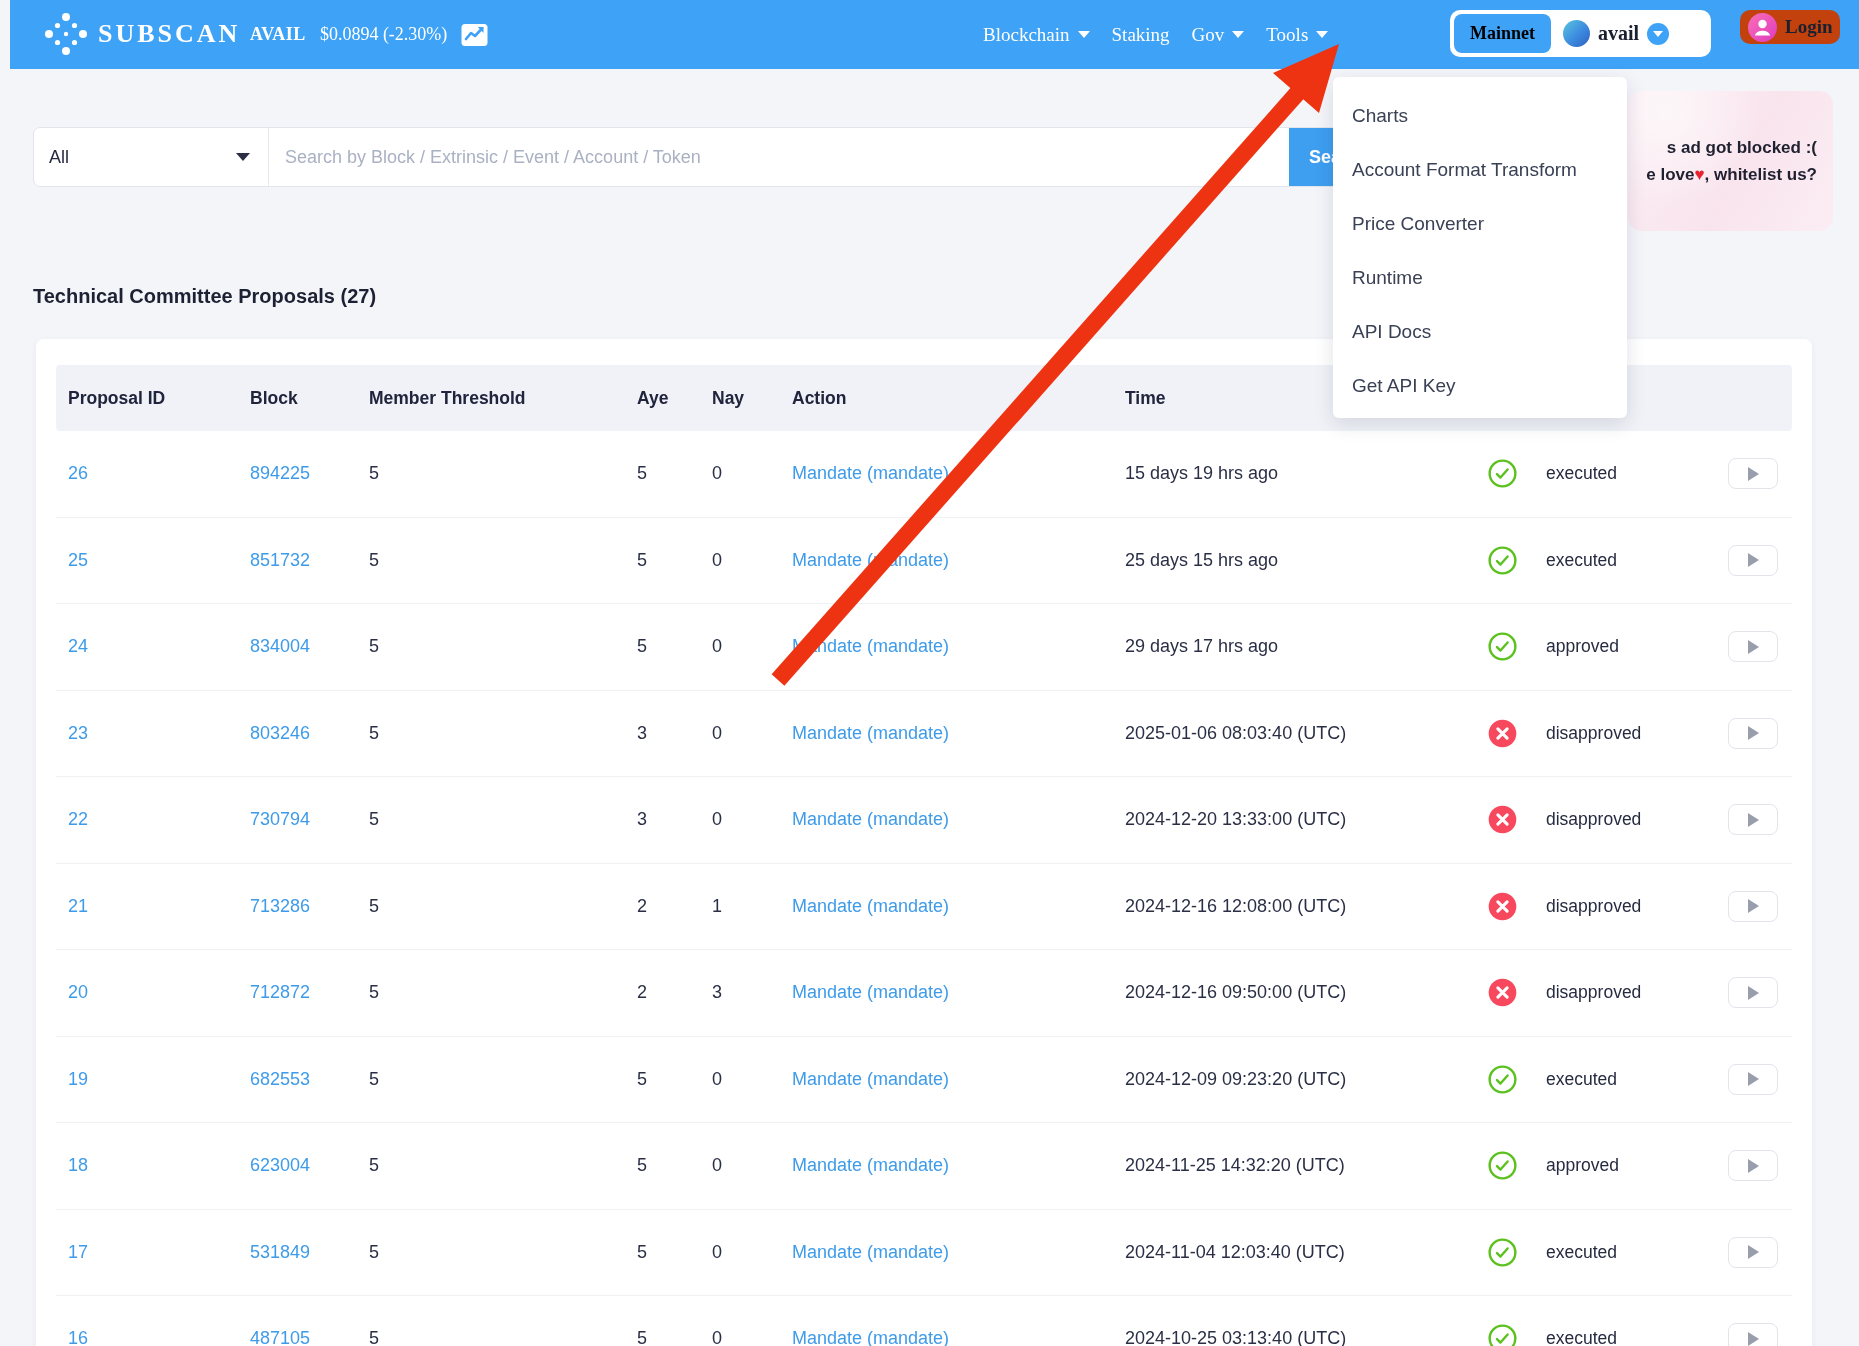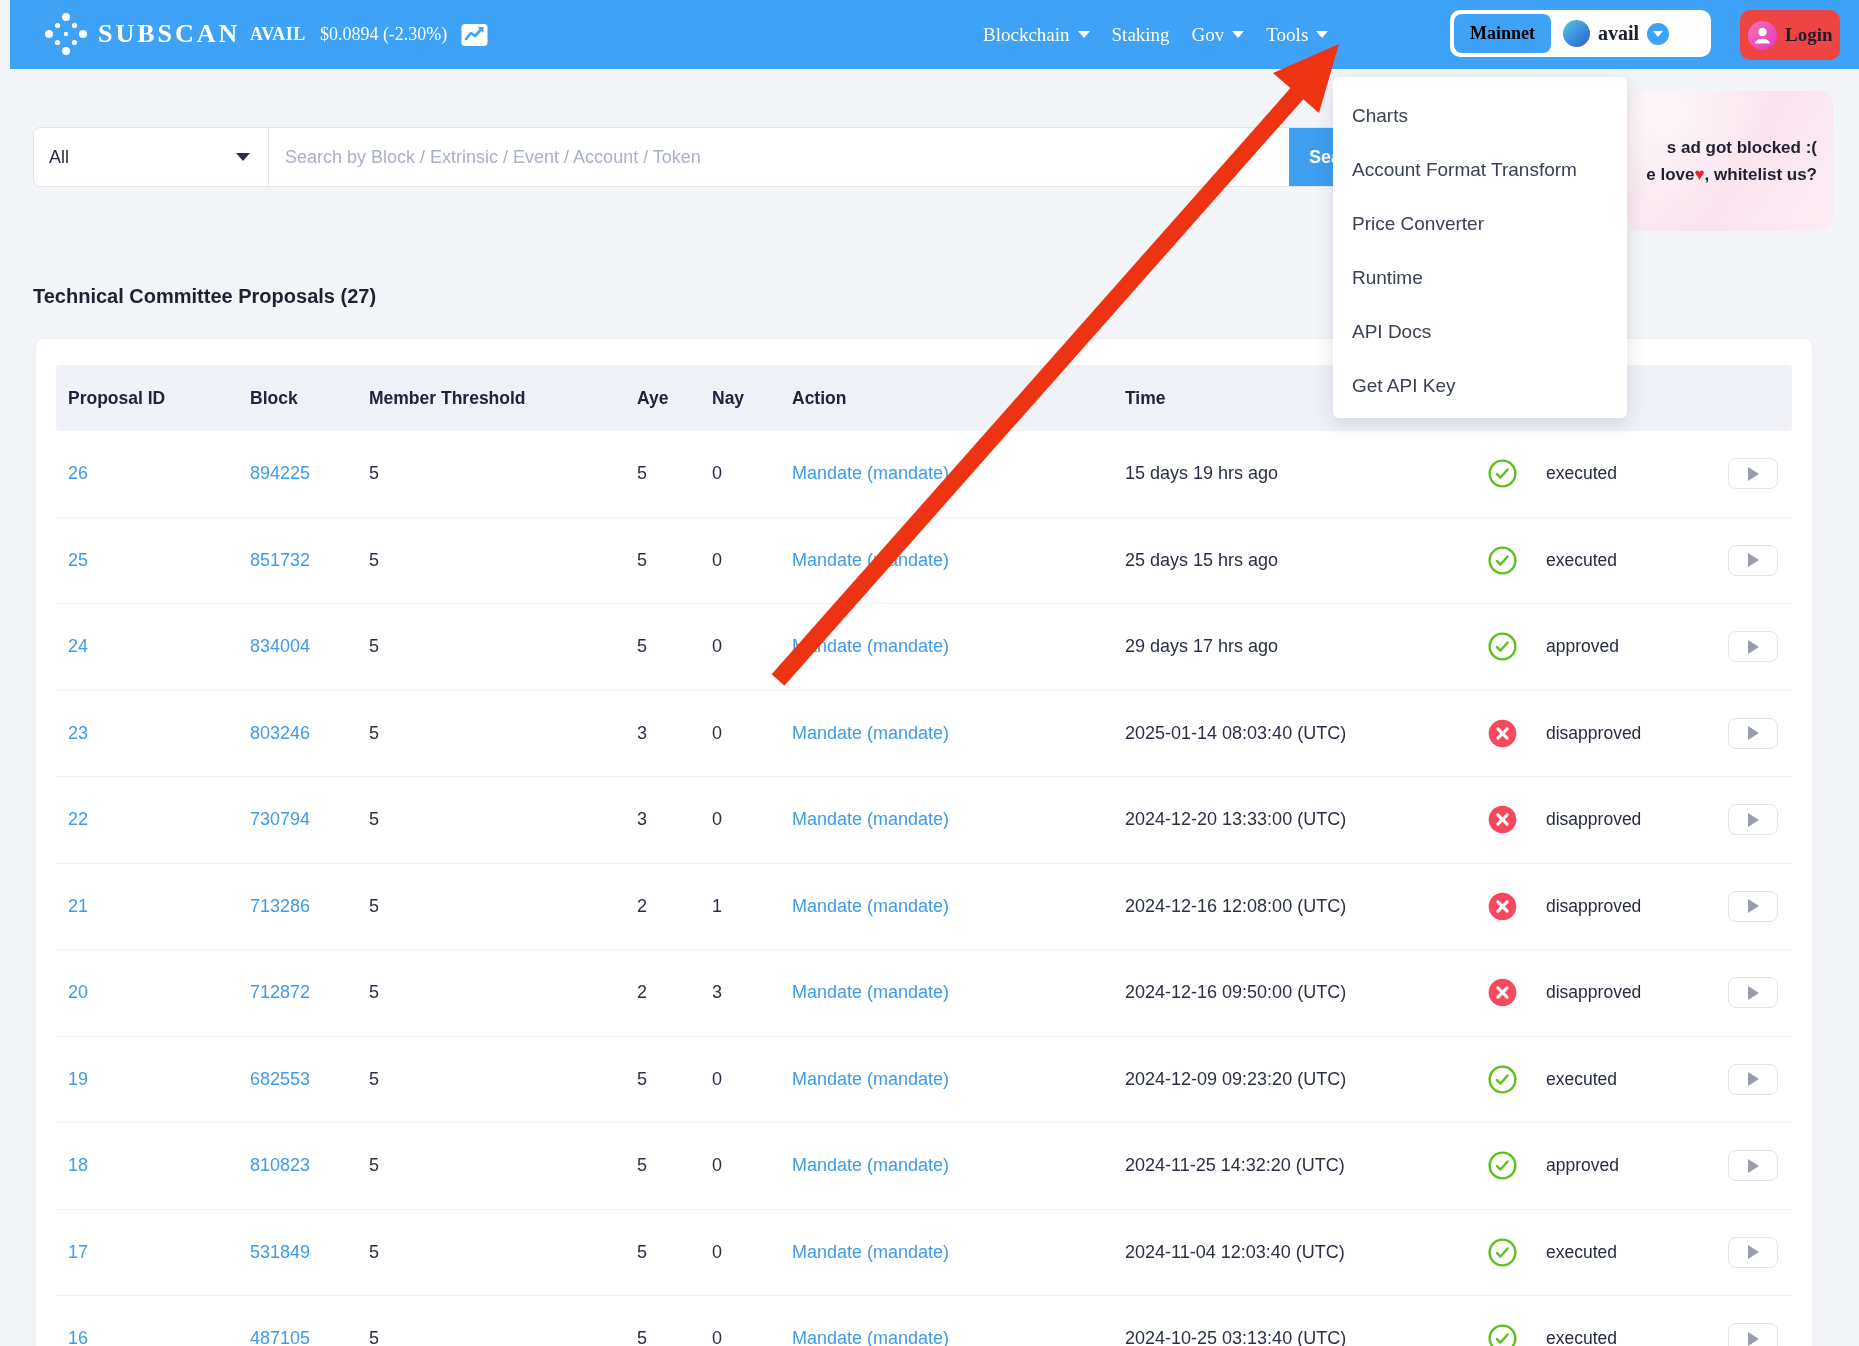"Login" .login-pill { background: #ef4444 -> #c2410c; height: 50px -> 34px }
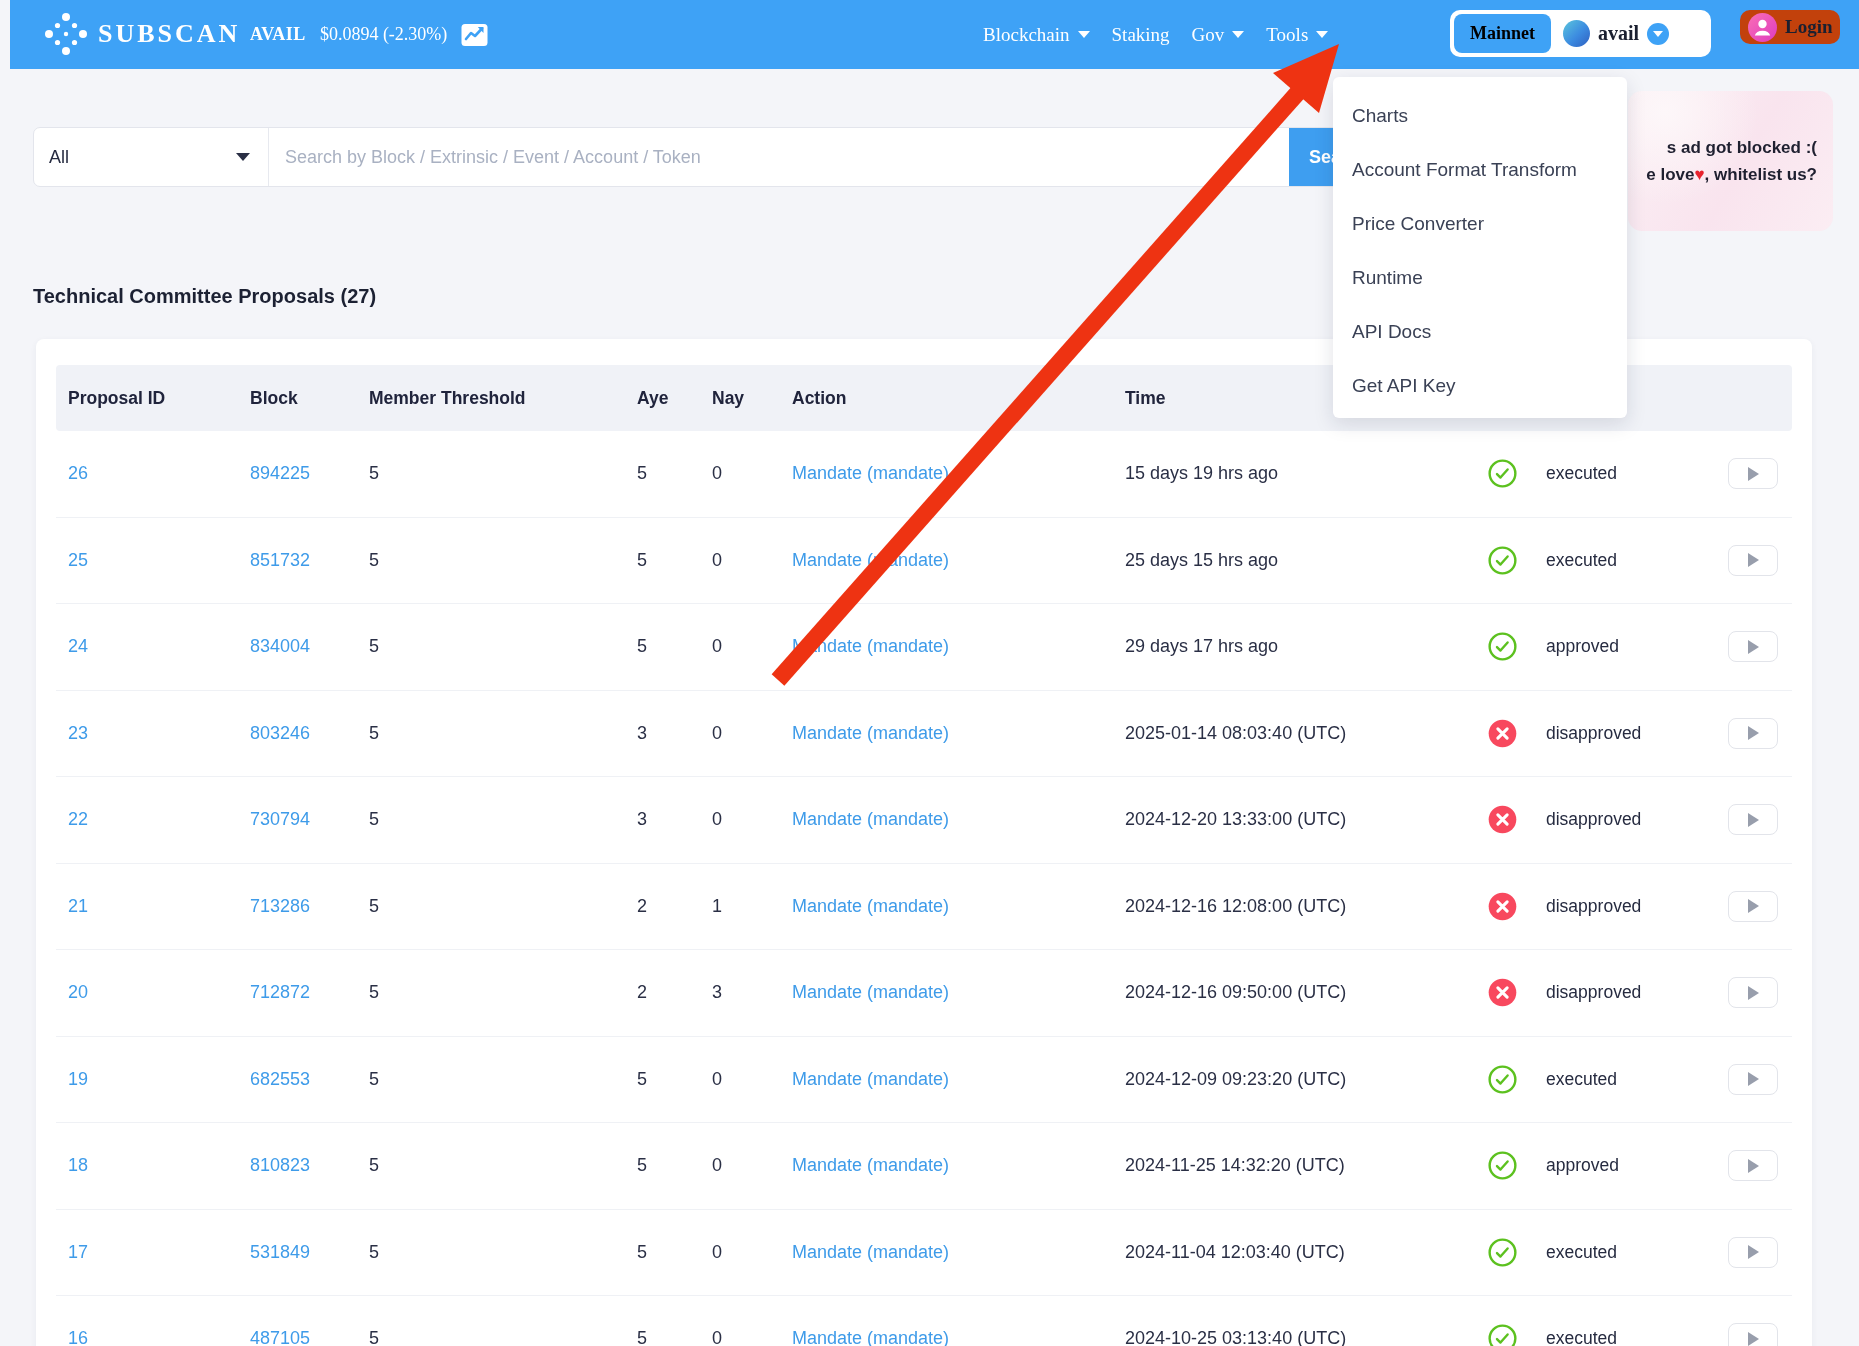"2025-01-14 08:03:40 (UTC)" span.cell-txt { text: 2025-01-14 -> 2025-01-06 }
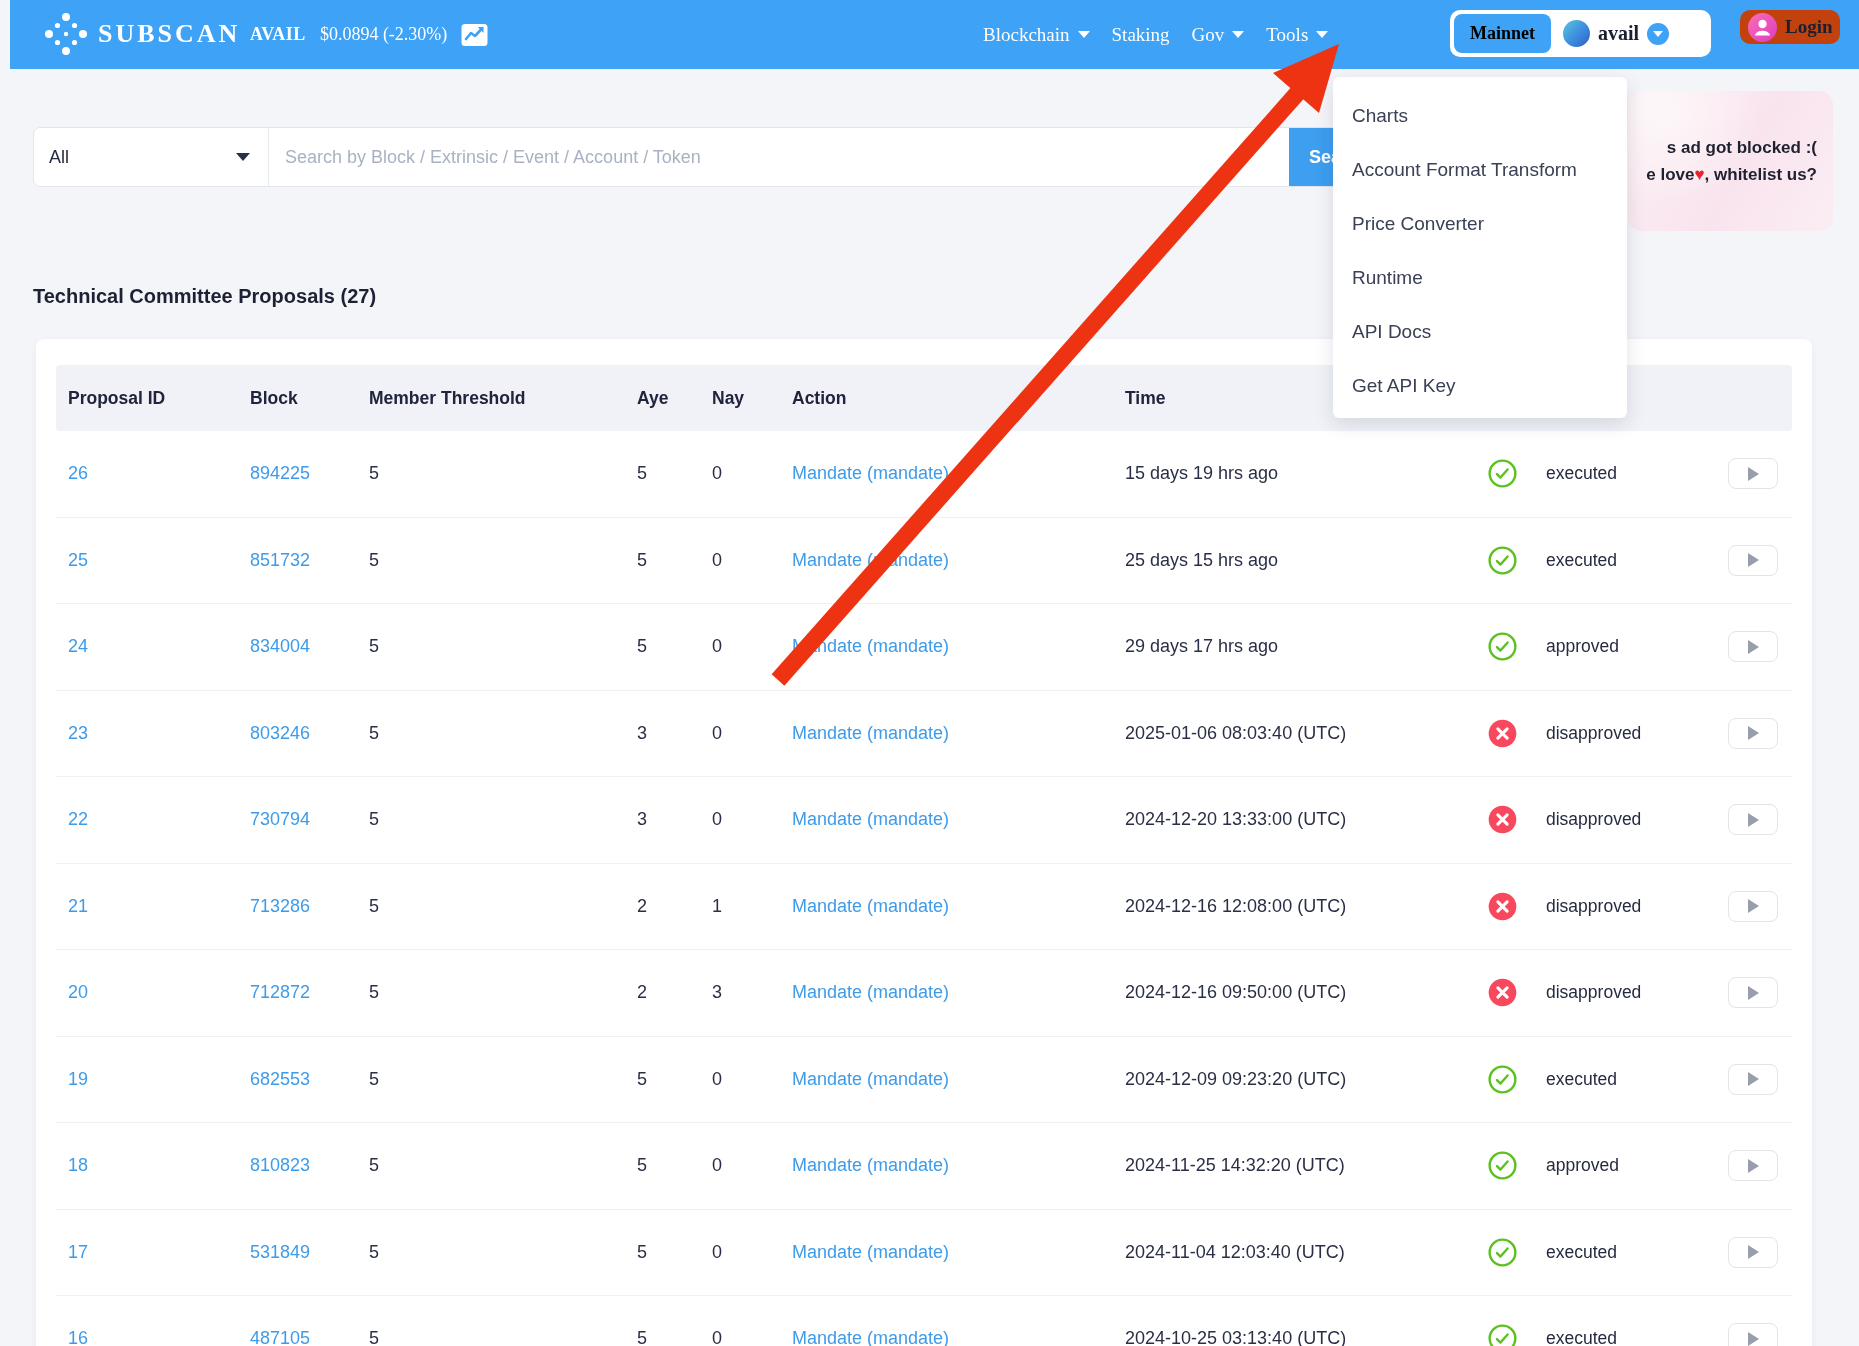"810823" a.link { text: 810823 -> 623004 }
